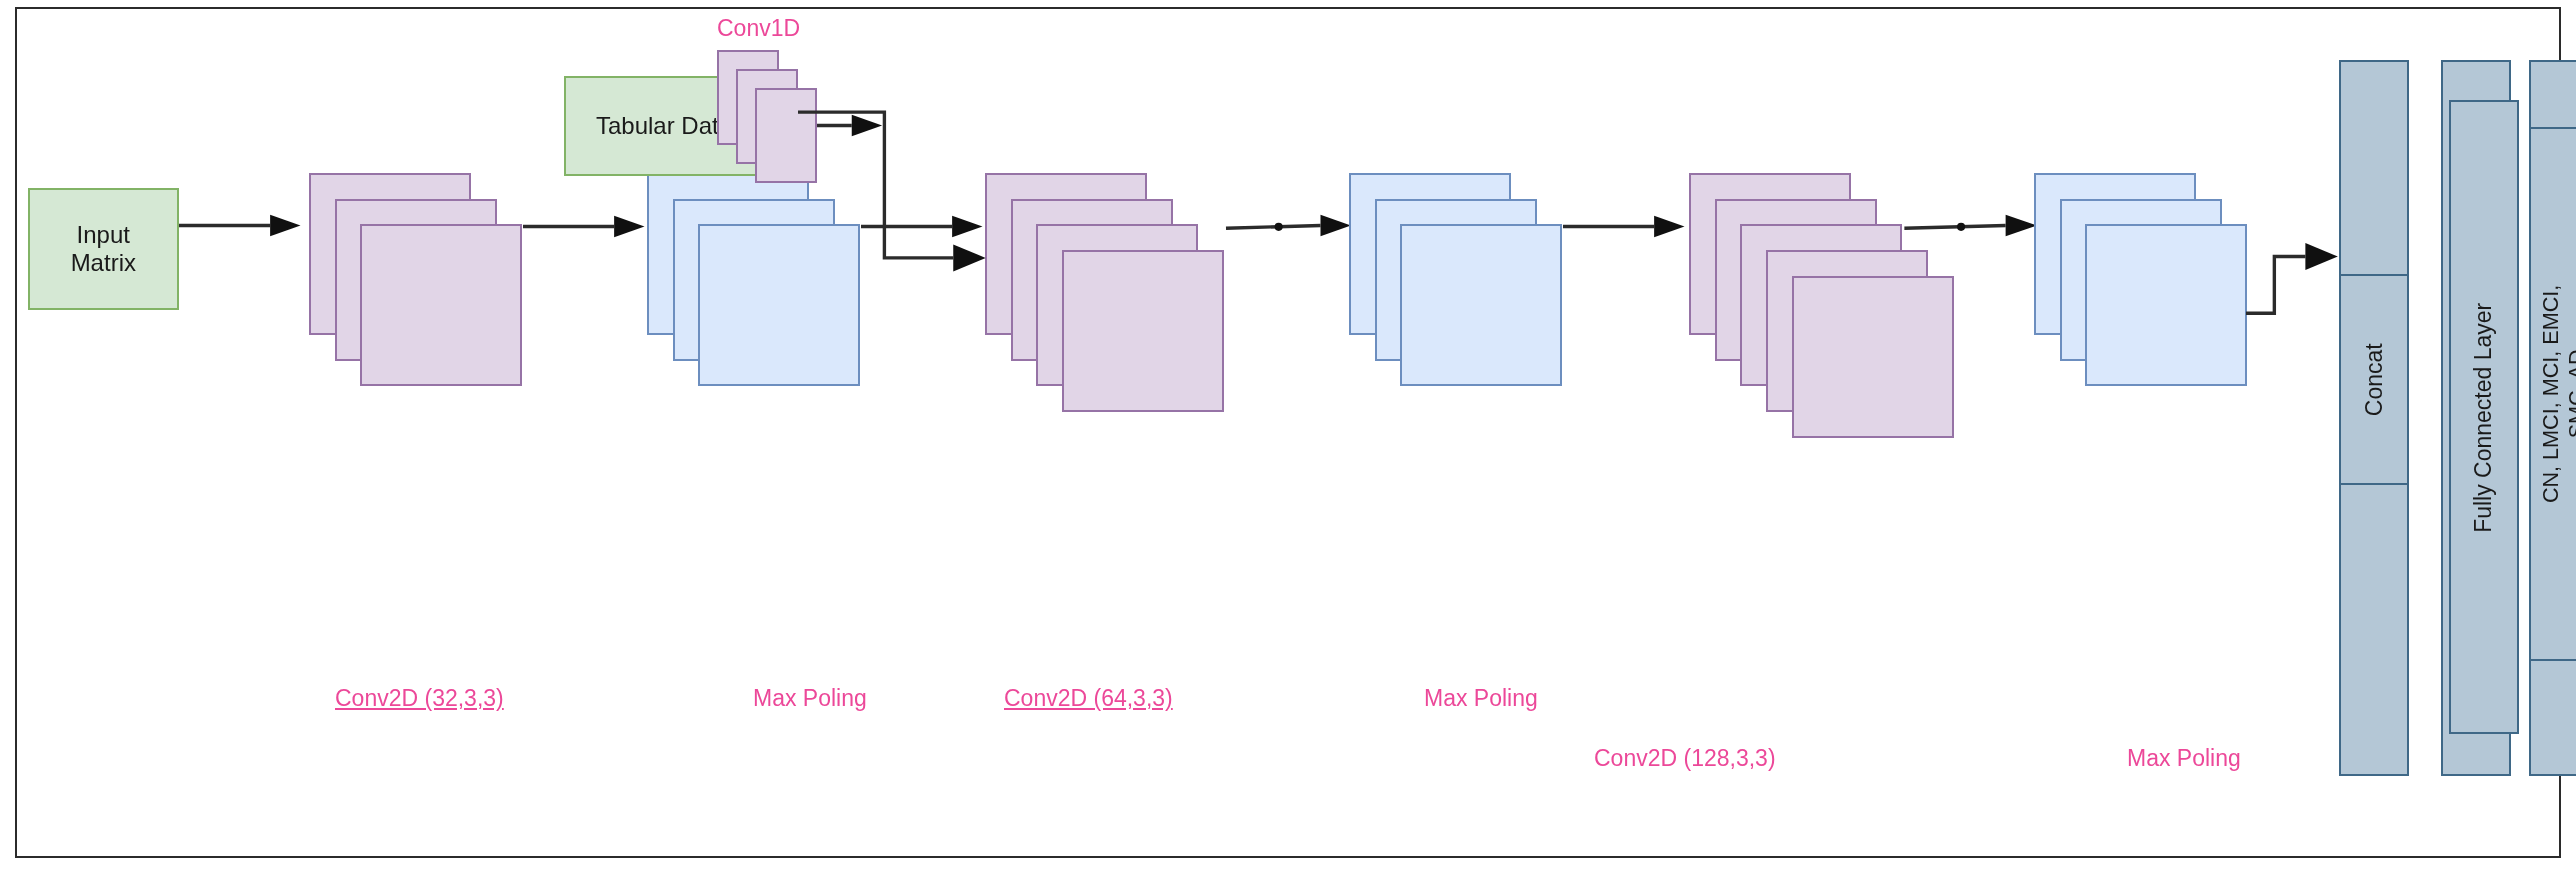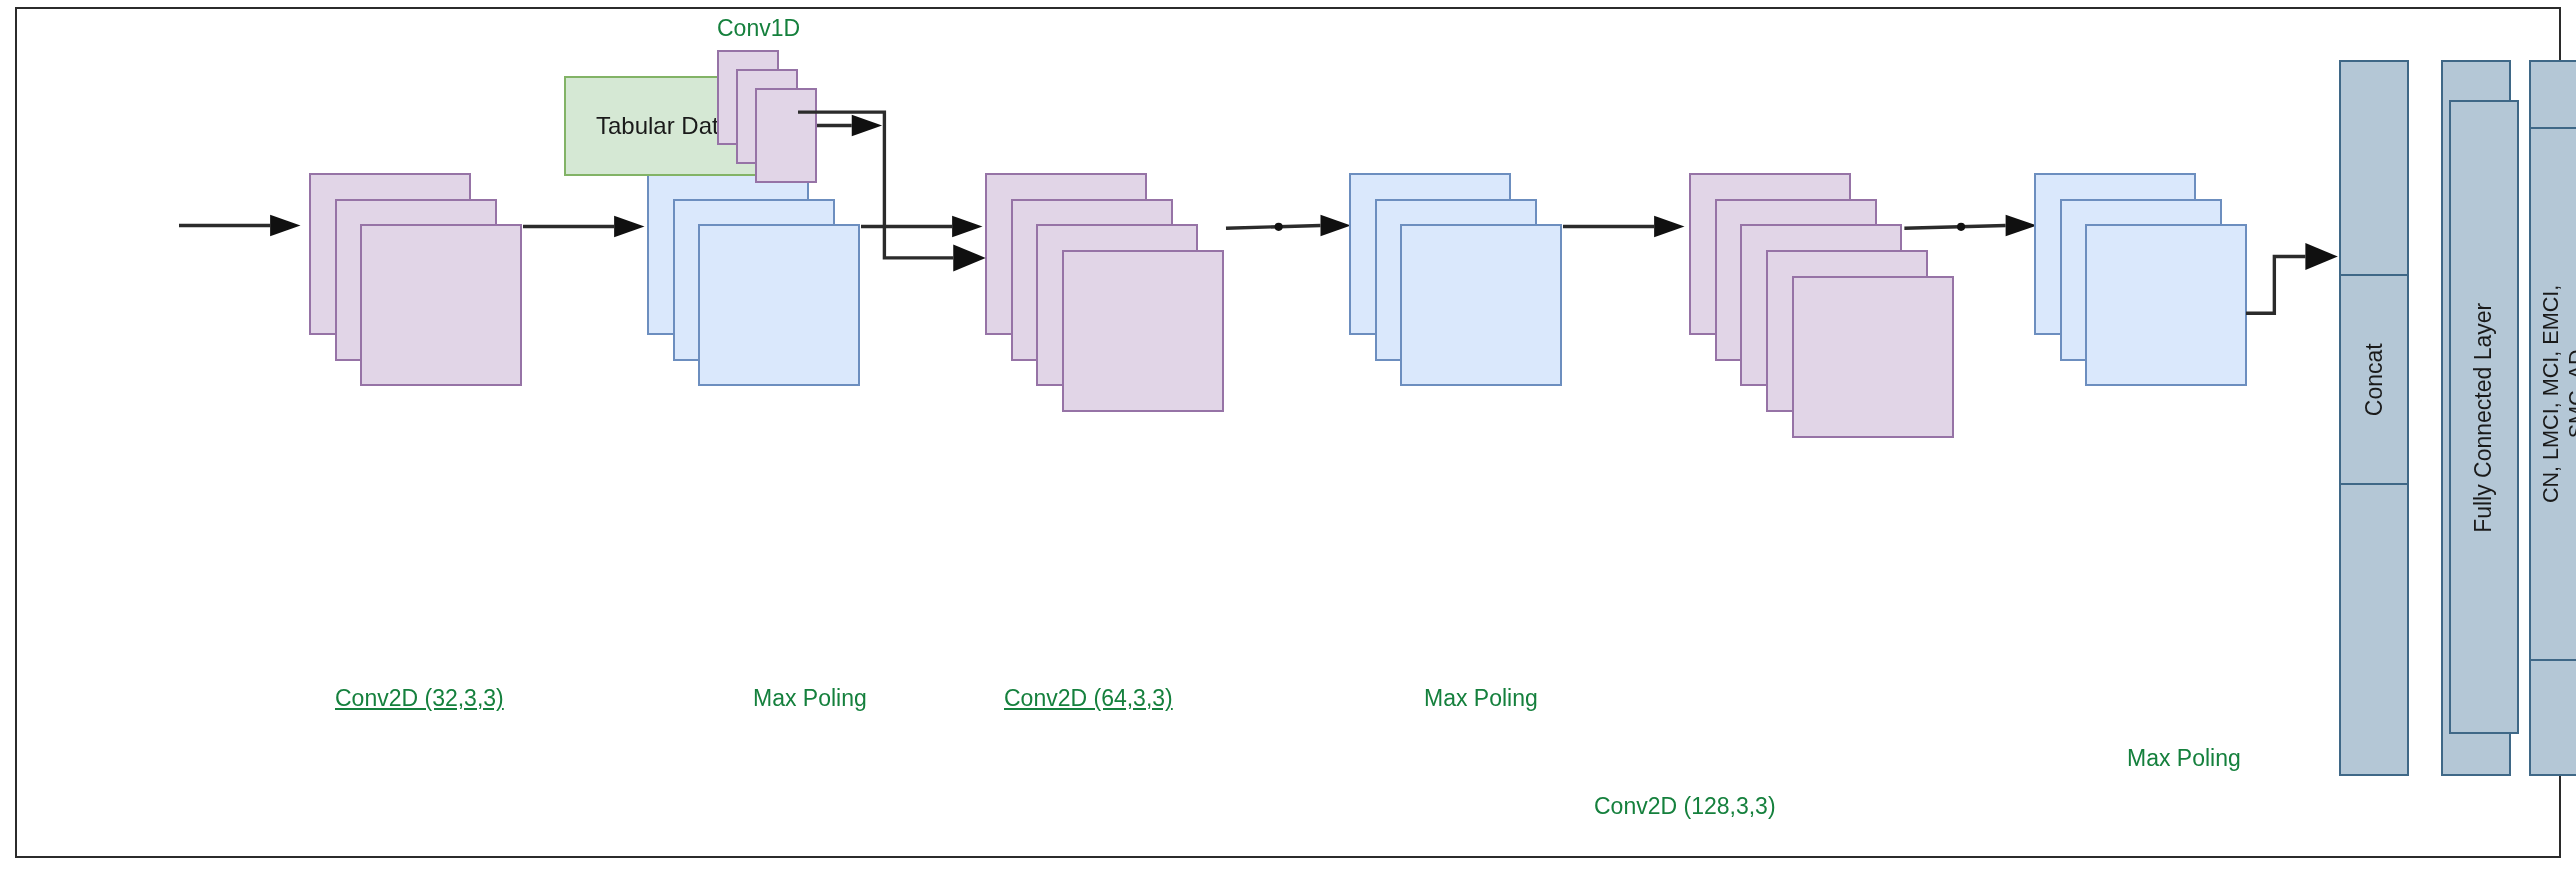"Conv1D" .caption { color: #15803d -> #ec4899 }
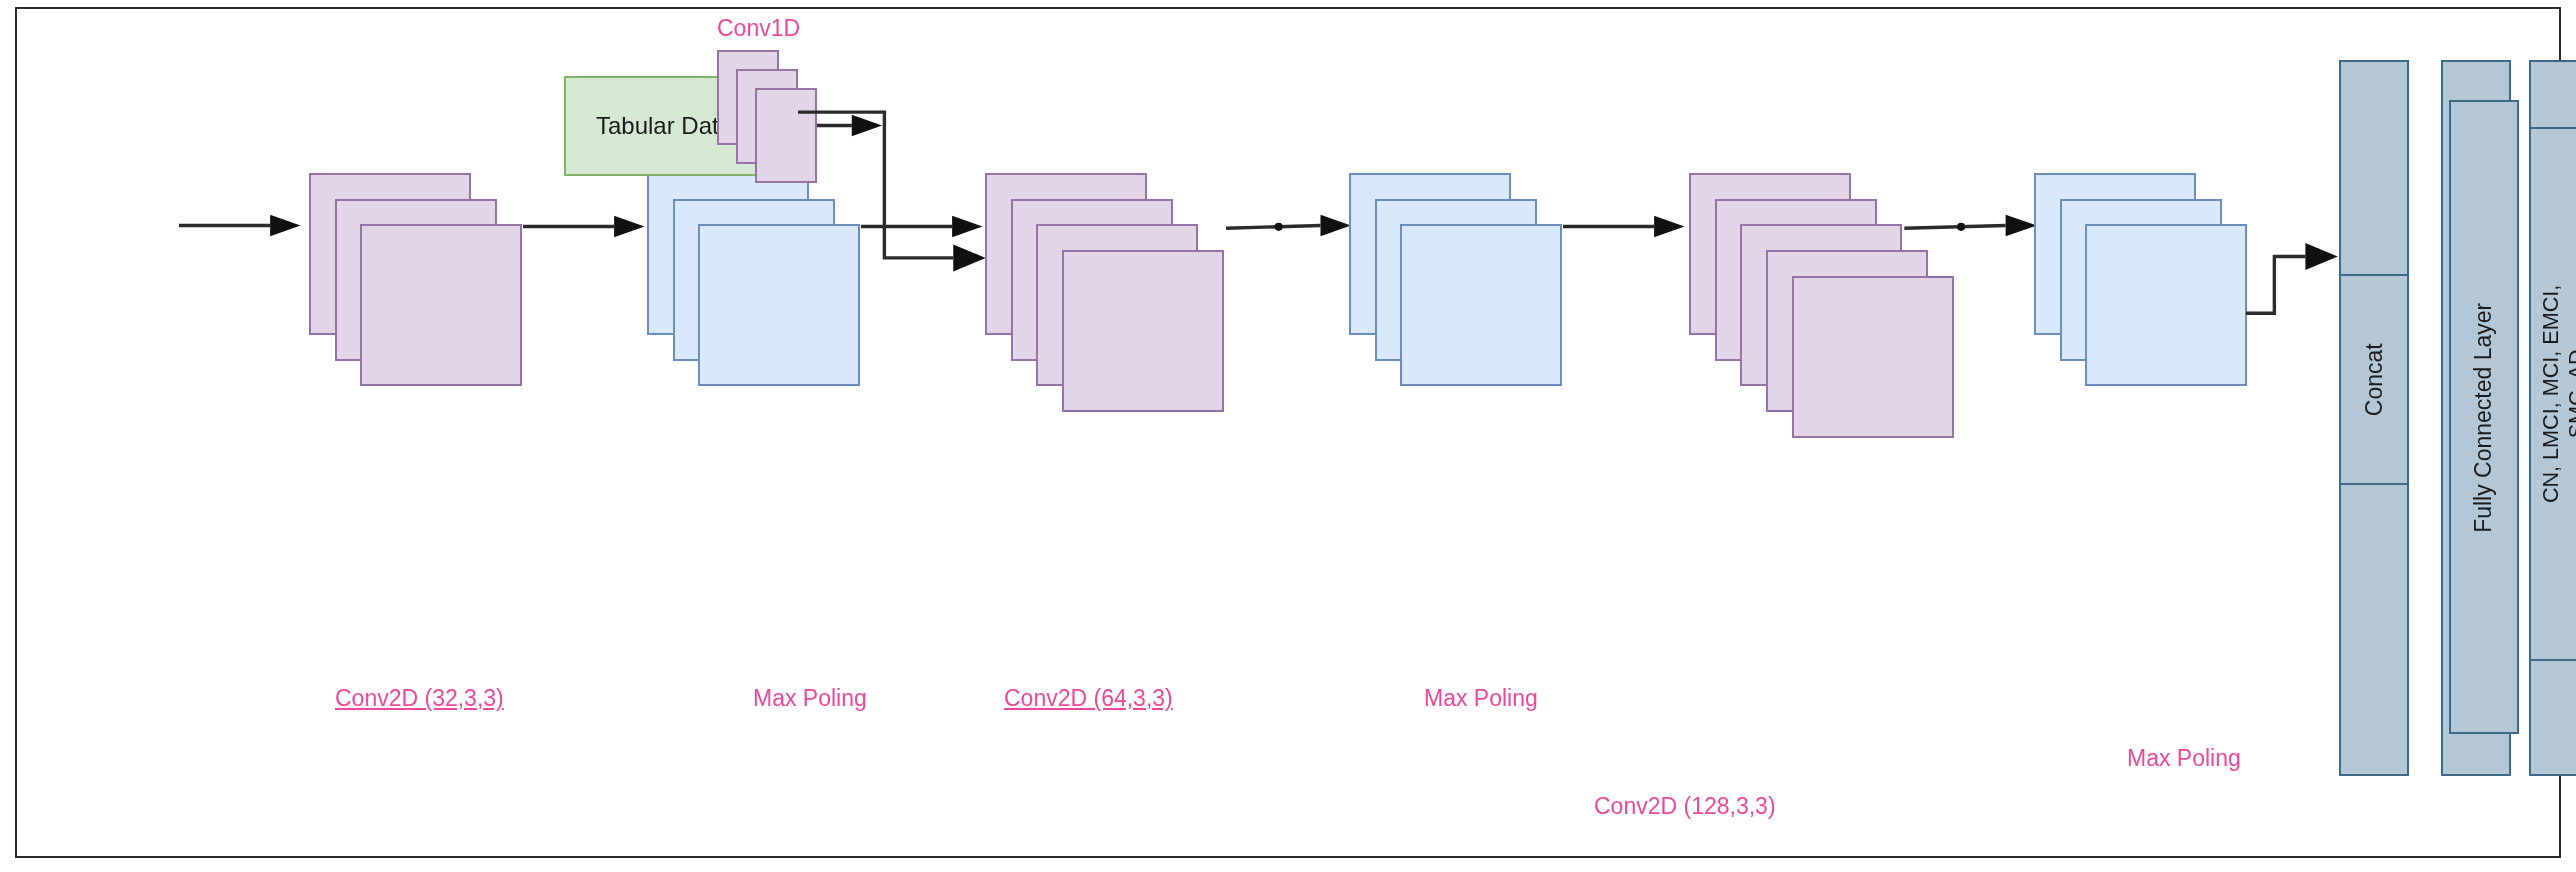"Input" div.node { html: none -> <div> <div> <span>Input</span><br> <span>Matrix</span> </div> </div> }
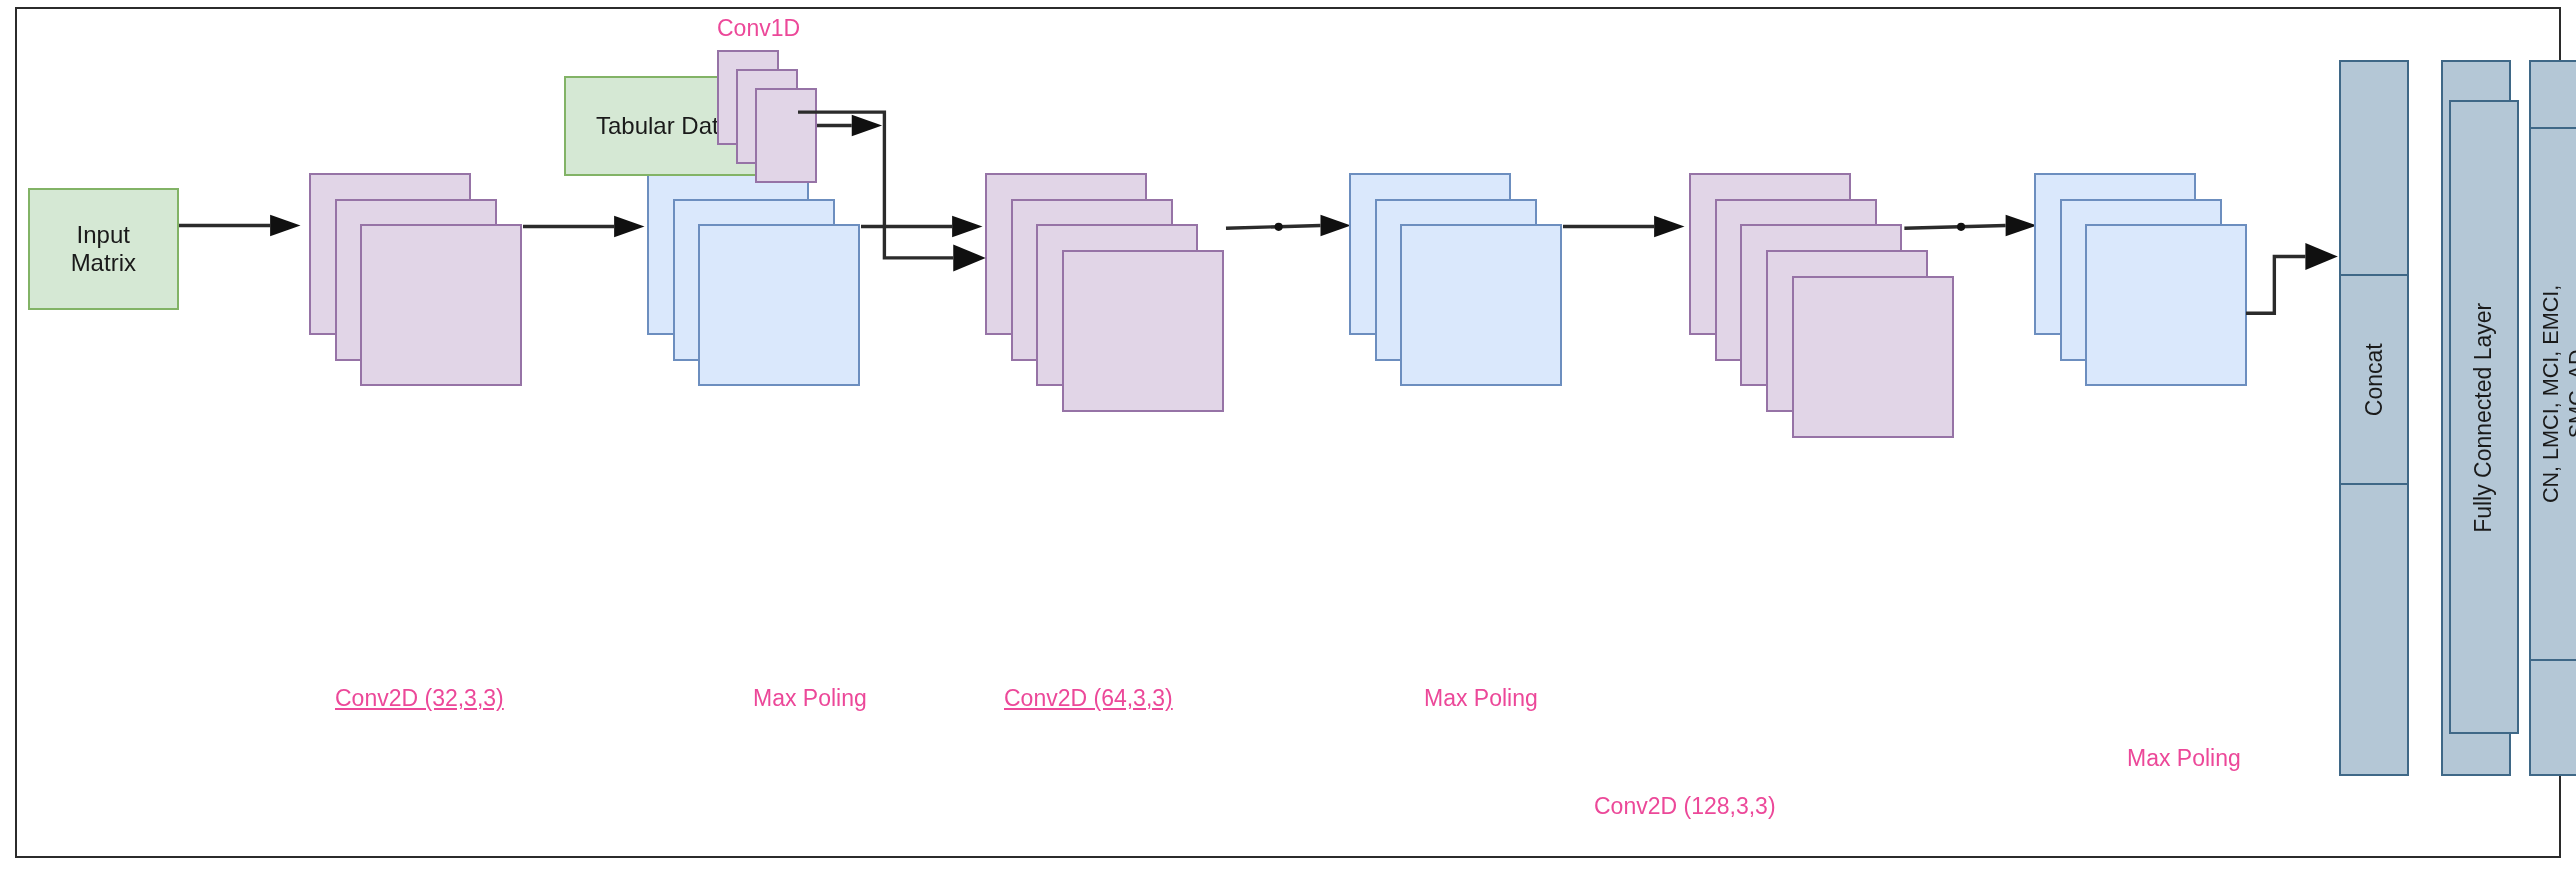"Conv2D (128,3,3)" div.caption { margin-top: 48px -> none }
